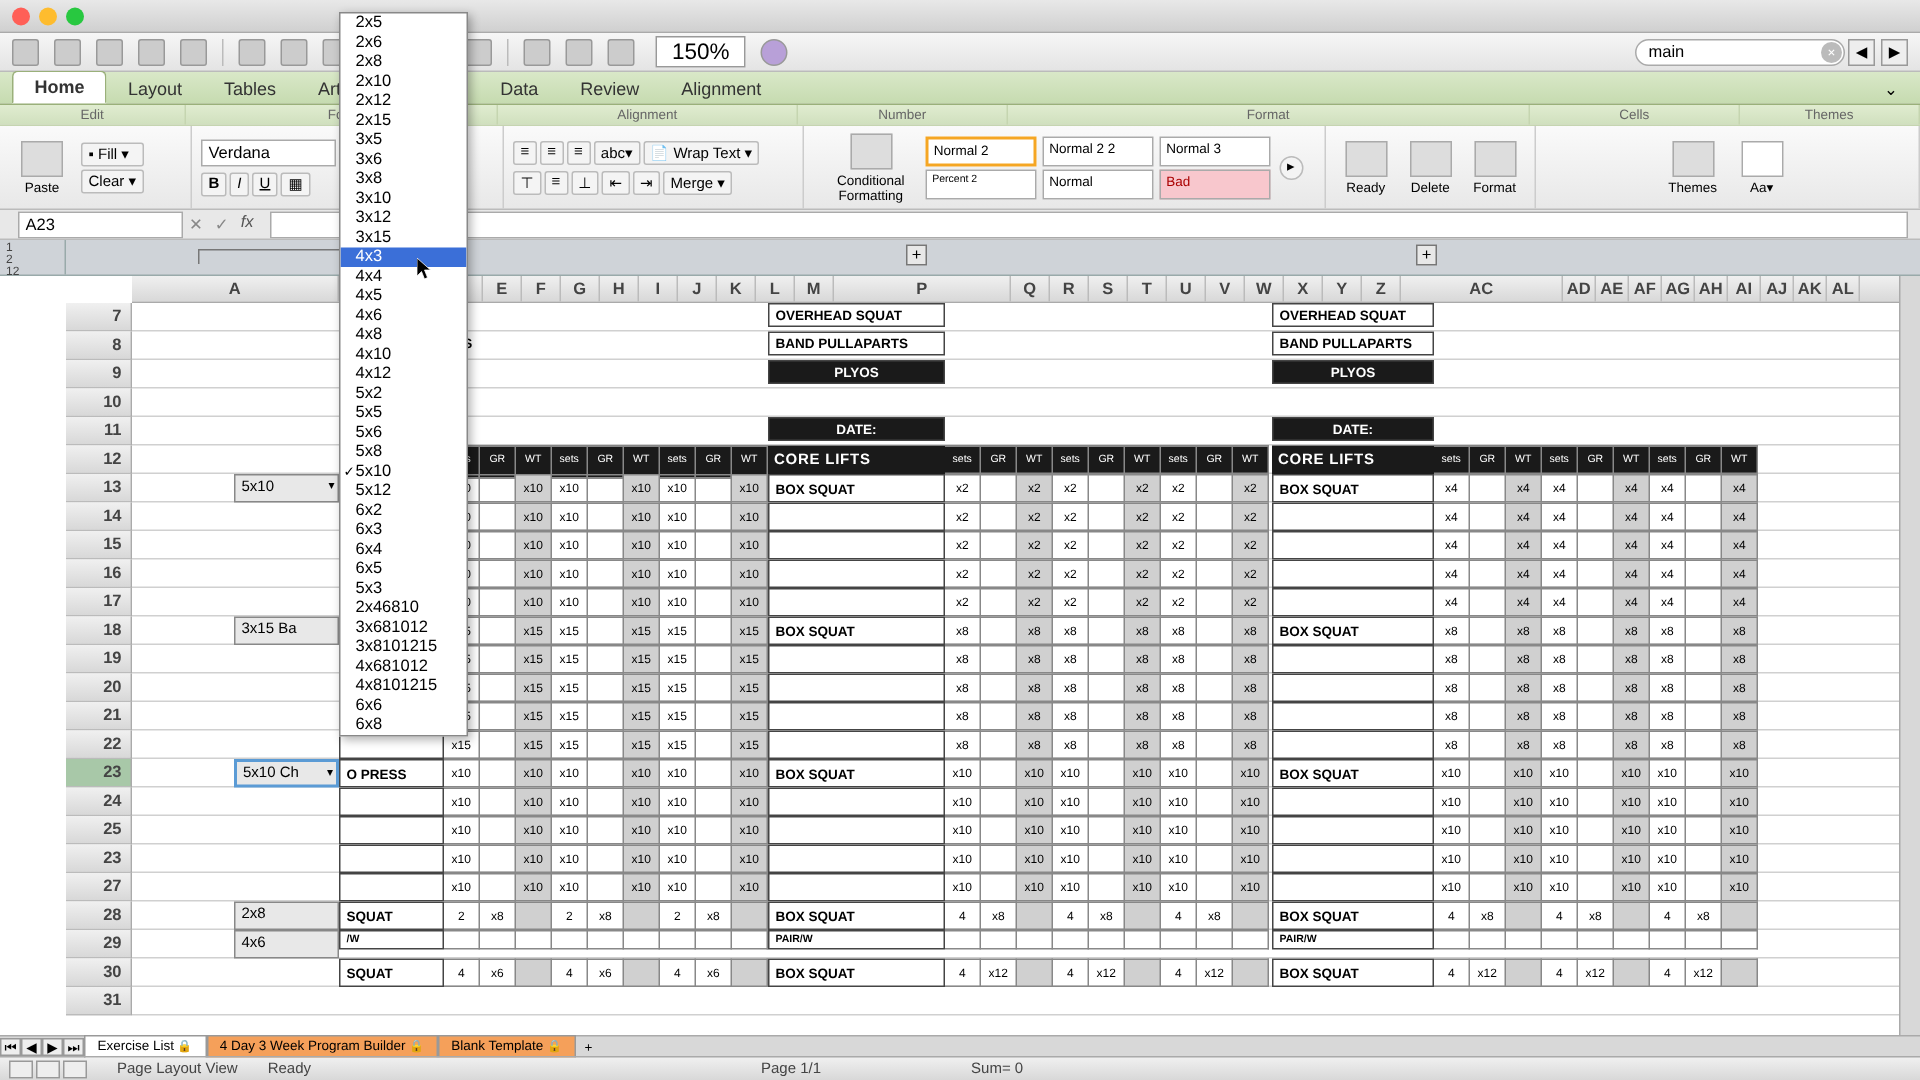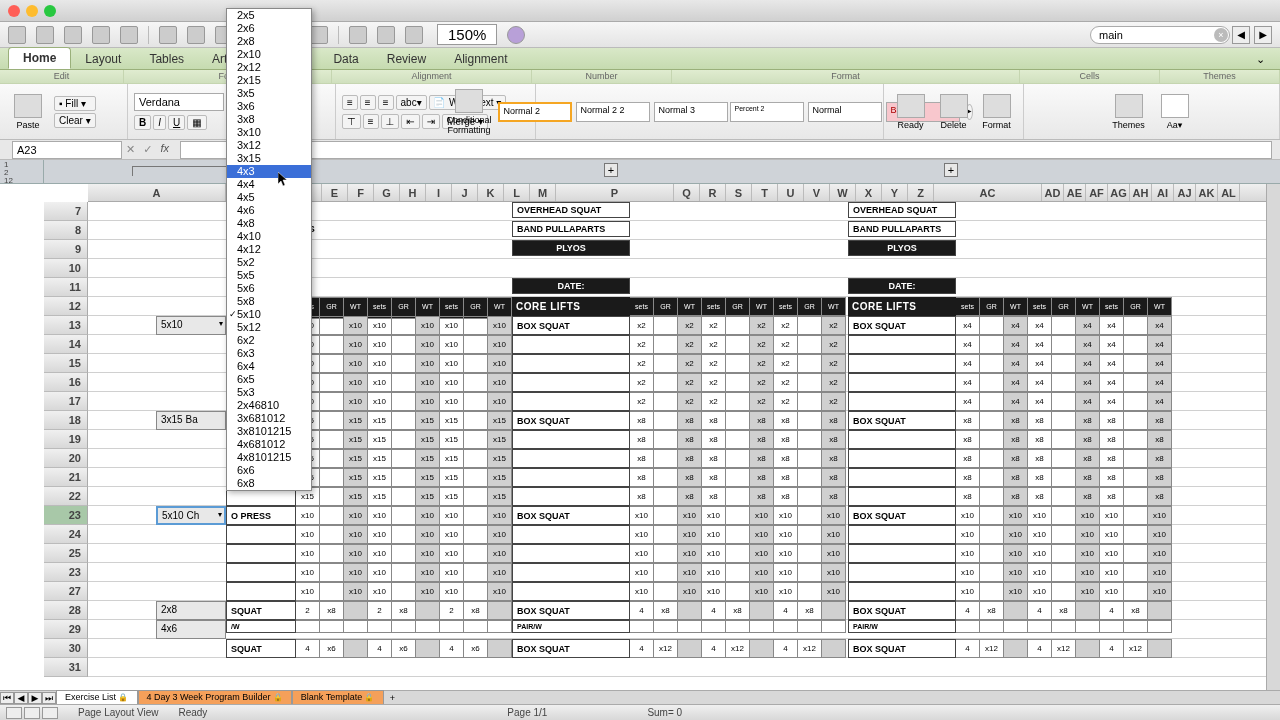"Normal 2" div { flex-direction: row -> column }
